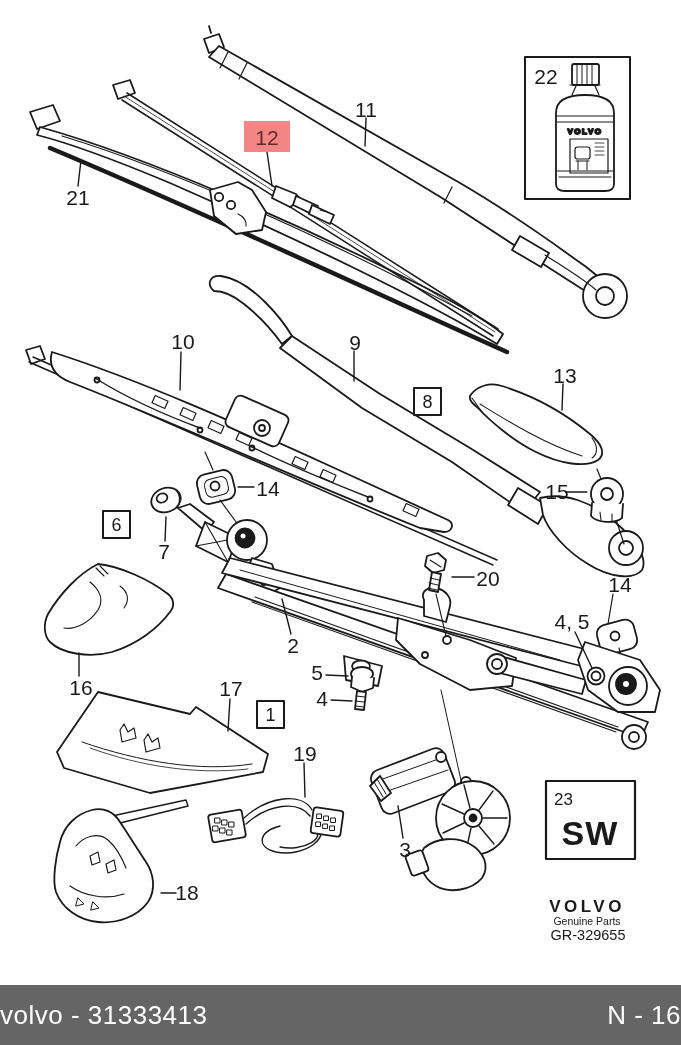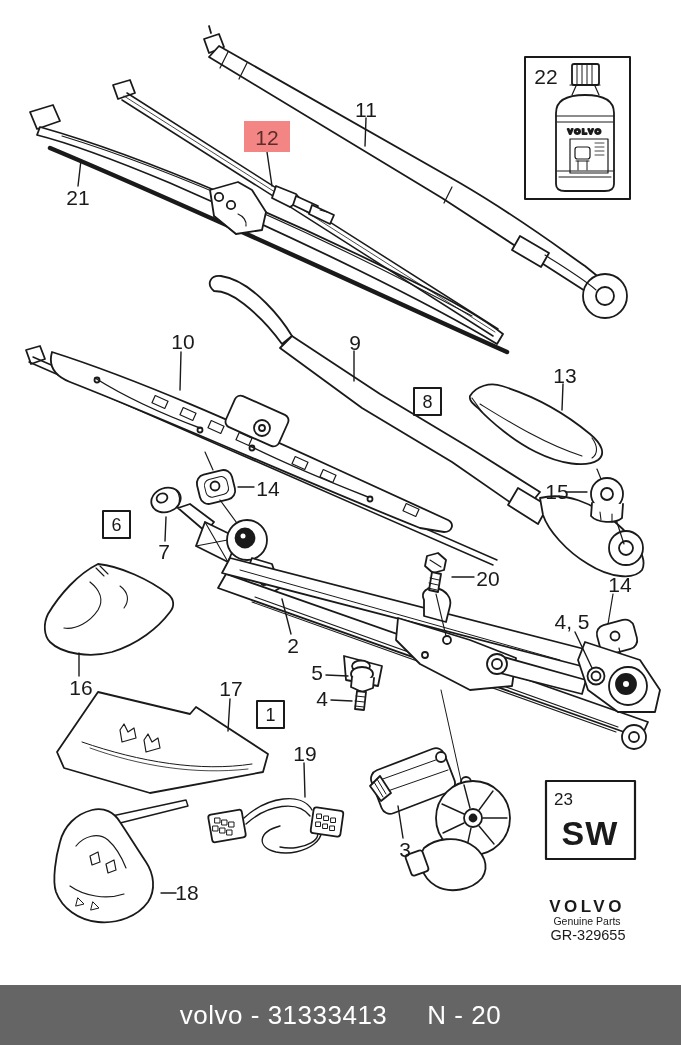"volvo - 31333413" .footer { justify-content: center -> space-between }
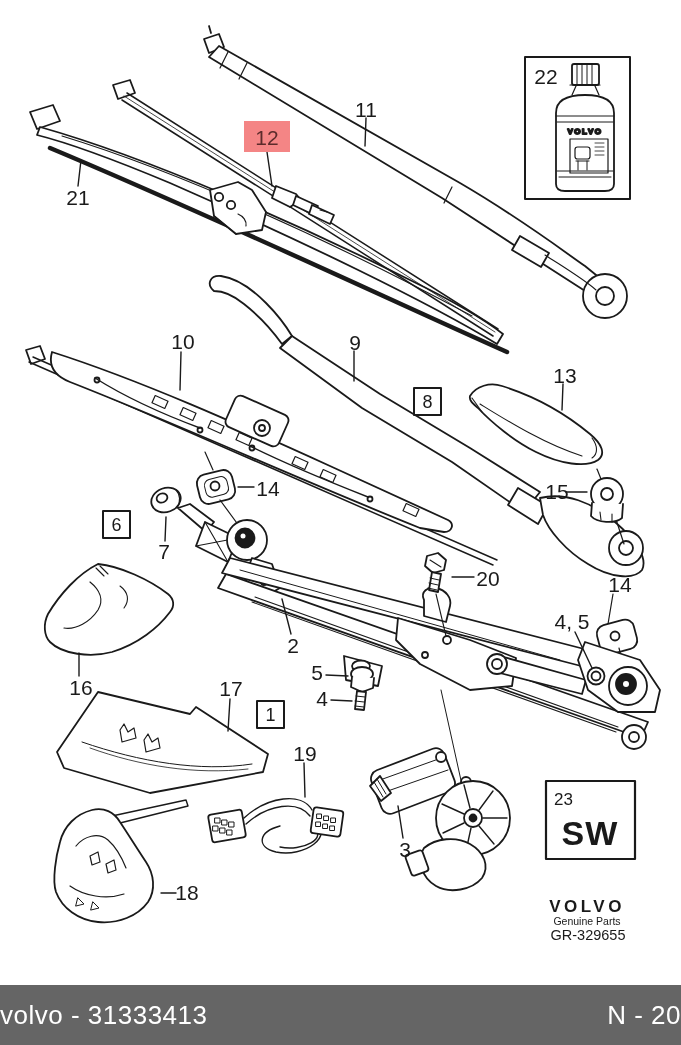"N - 20" span { text: 20 -> 16 }
